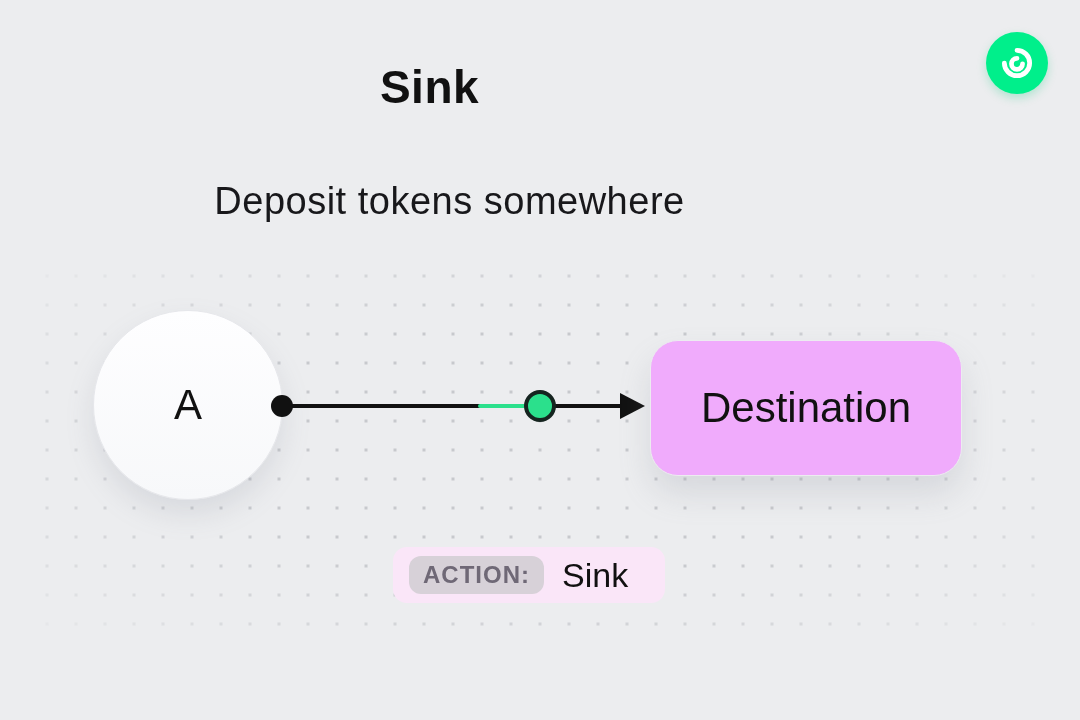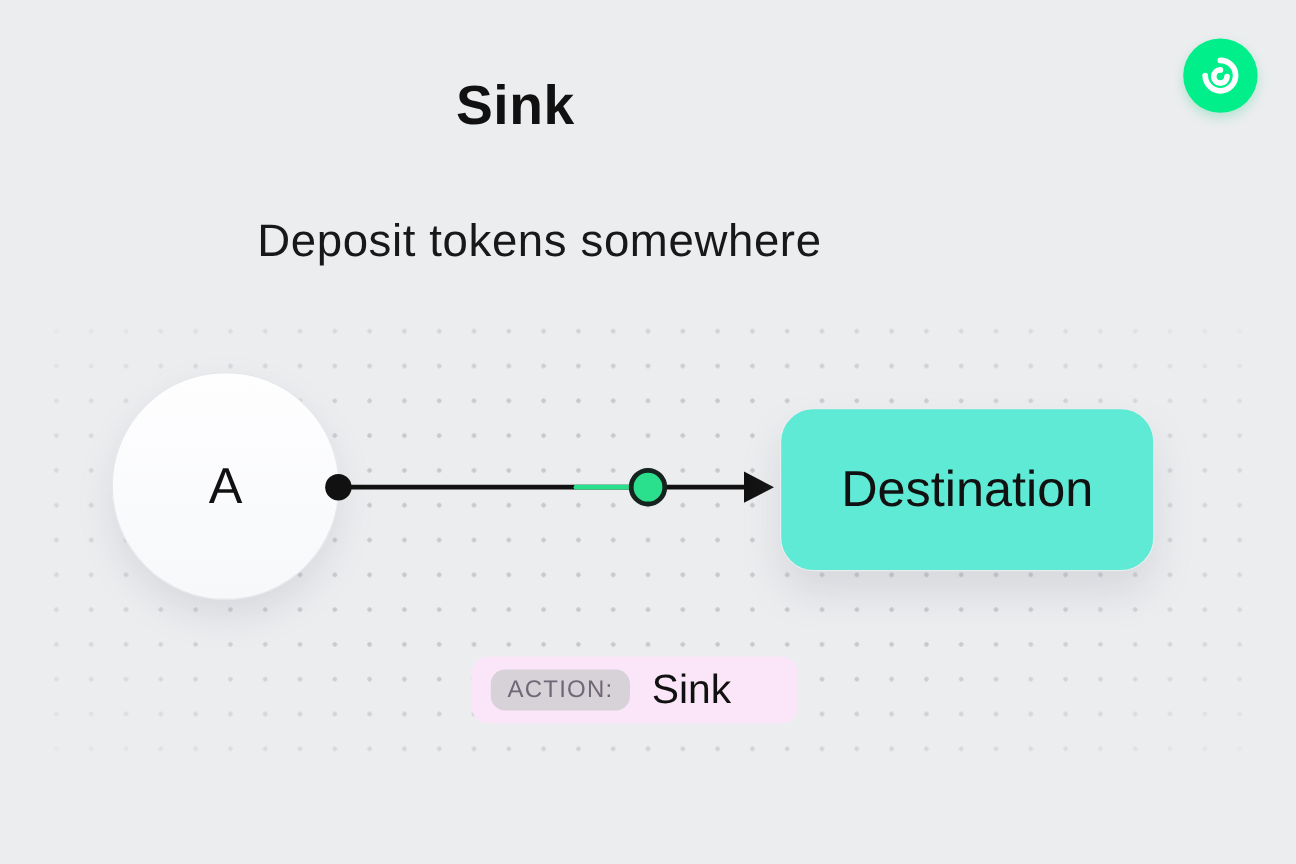"Destination" .destination { background: #5eead4 -> #f0abfc }
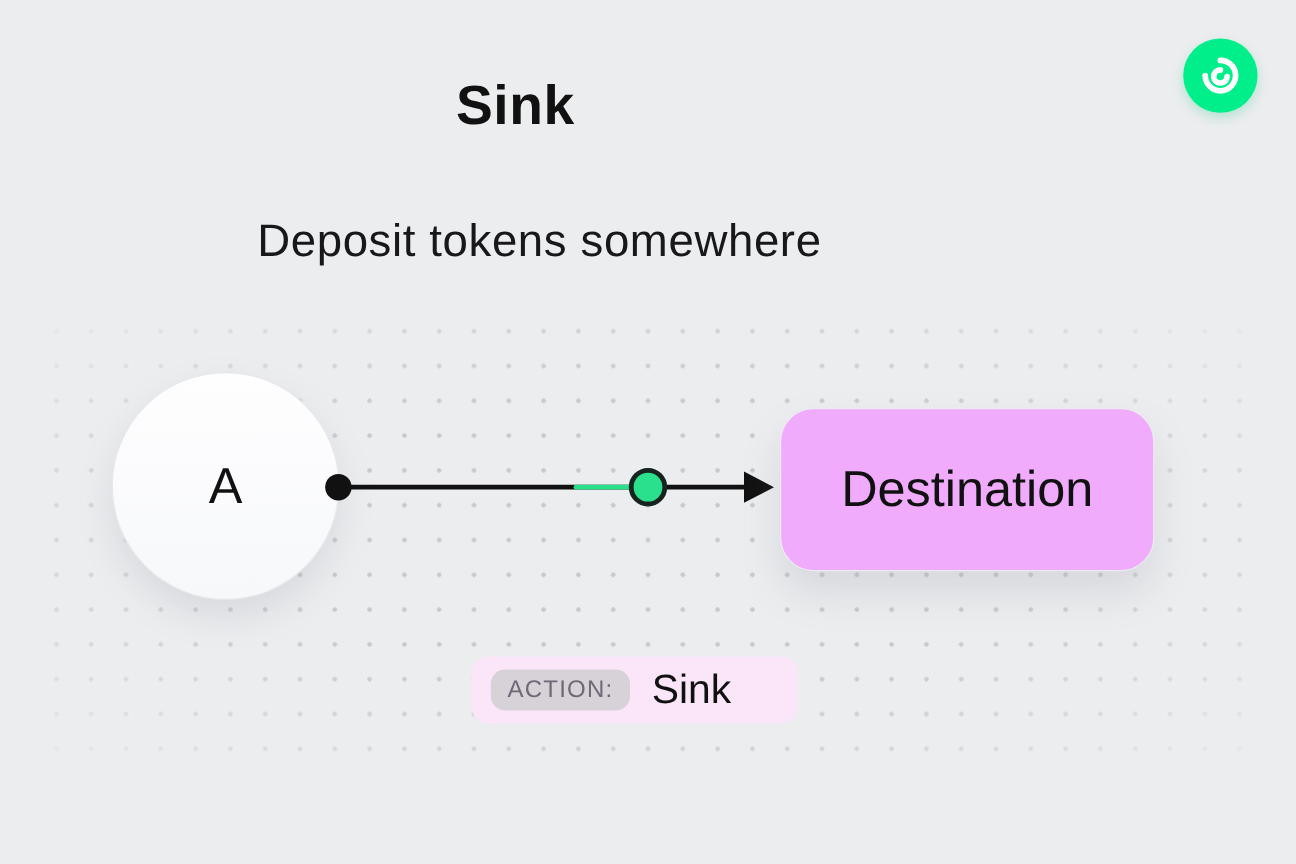"ACTION:" .action-badge { font-size: 20px -> 24px; font-weight: 400 -> 700 }
